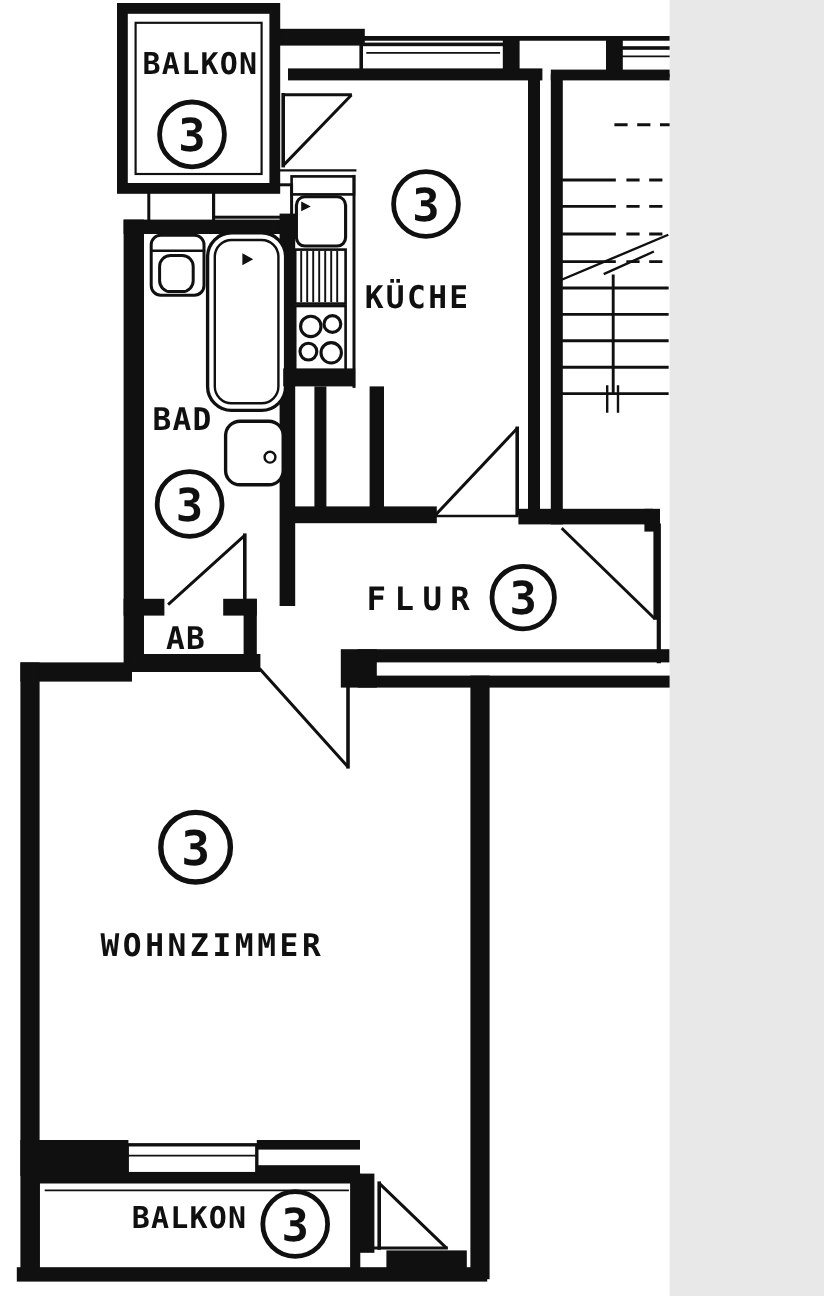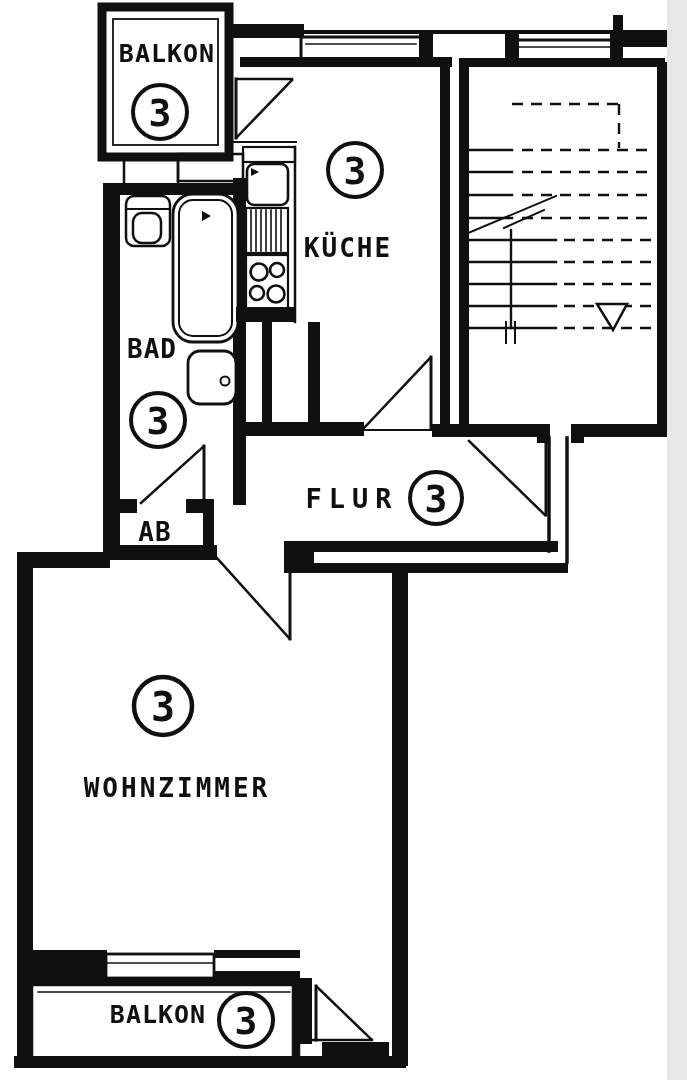"BALKON" #stage { width: 667px -> 558px }
